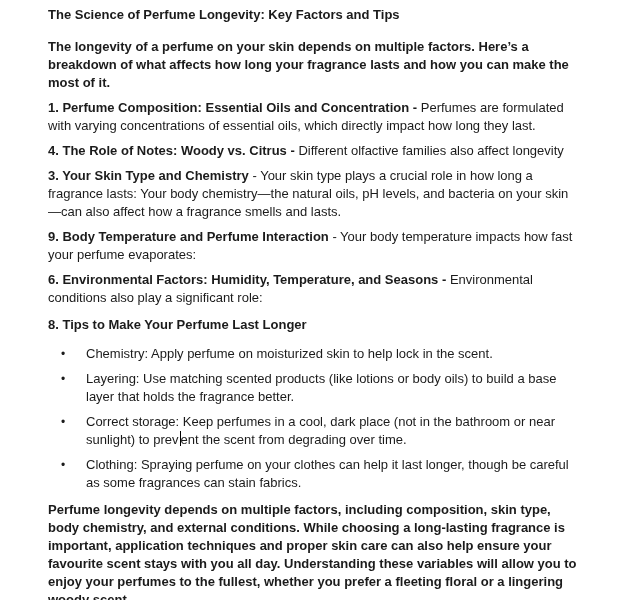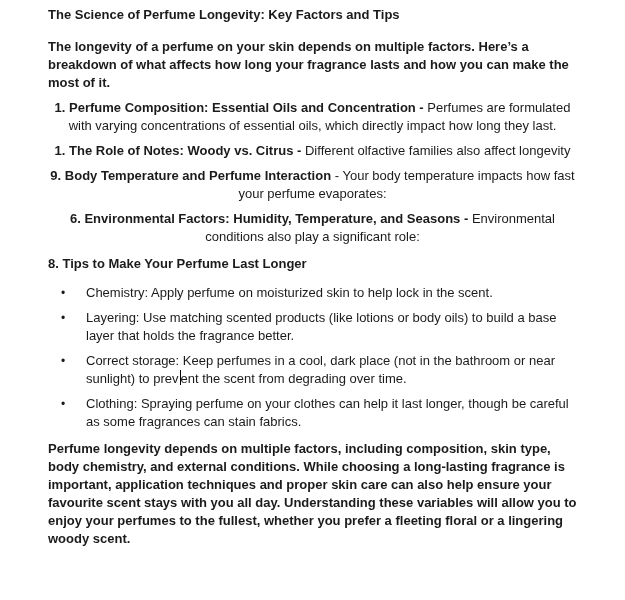"1. Perfume Composition: Essential Oils" p.para { text-align: center -> none }
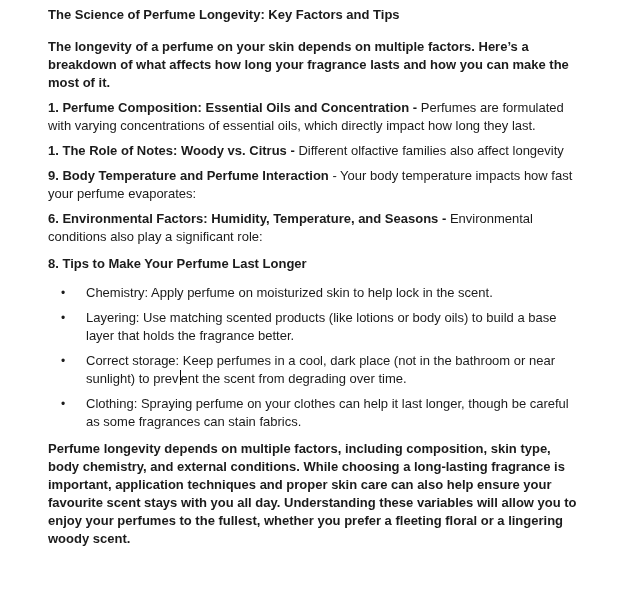"1. The Role of Notes:" span.lead { text: 1 -> 4 }
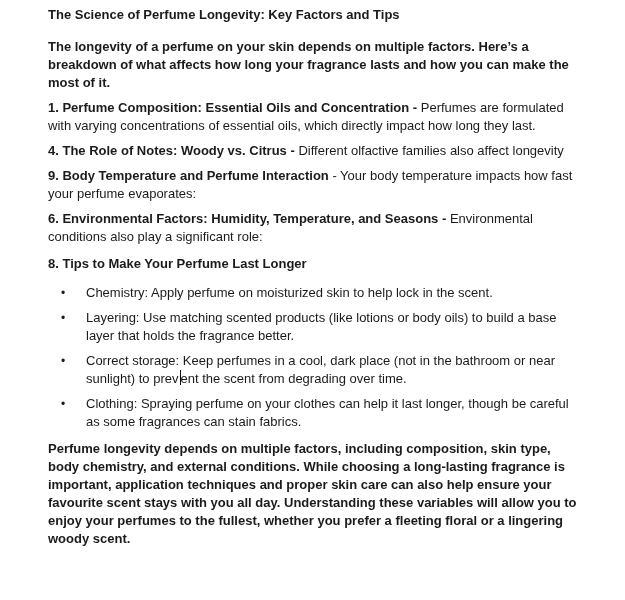"3. Your Skin Type and" p.para { html: none -> <p><span>3. Your Skin Type and Chemistry</span><span> - Your skin type plays a crucial role in how long a fragrance lasts: Your body chemistry—the natural oils, pH levels, and bacteria on your skin—can also affect how a fragrance smells and lasts.</span></p> }
